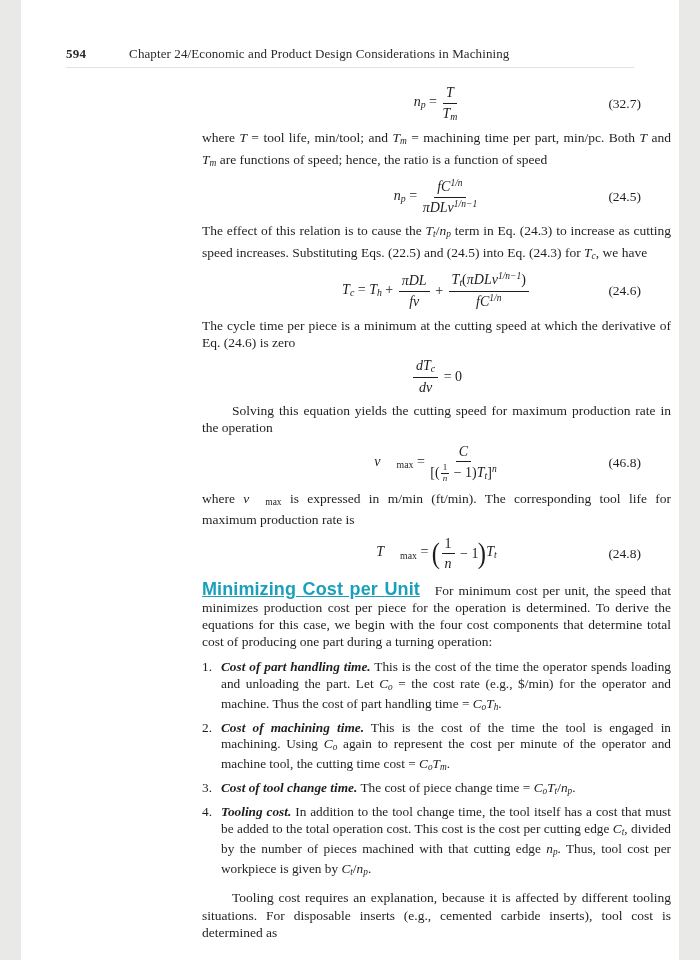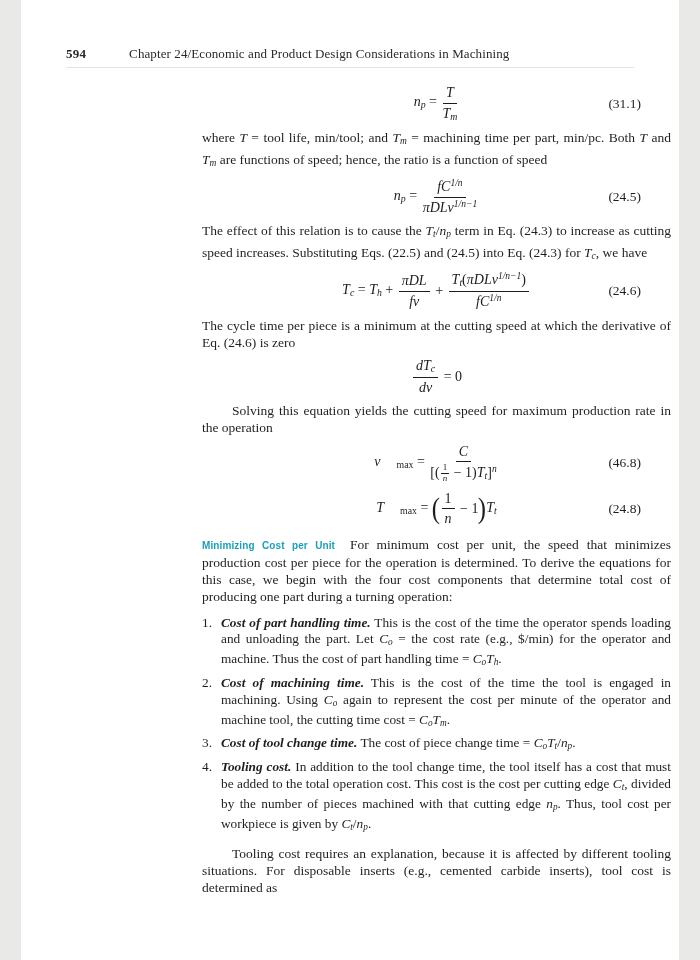"(31.1)" span.eq-no { text: 31.1 -> 32.7 }
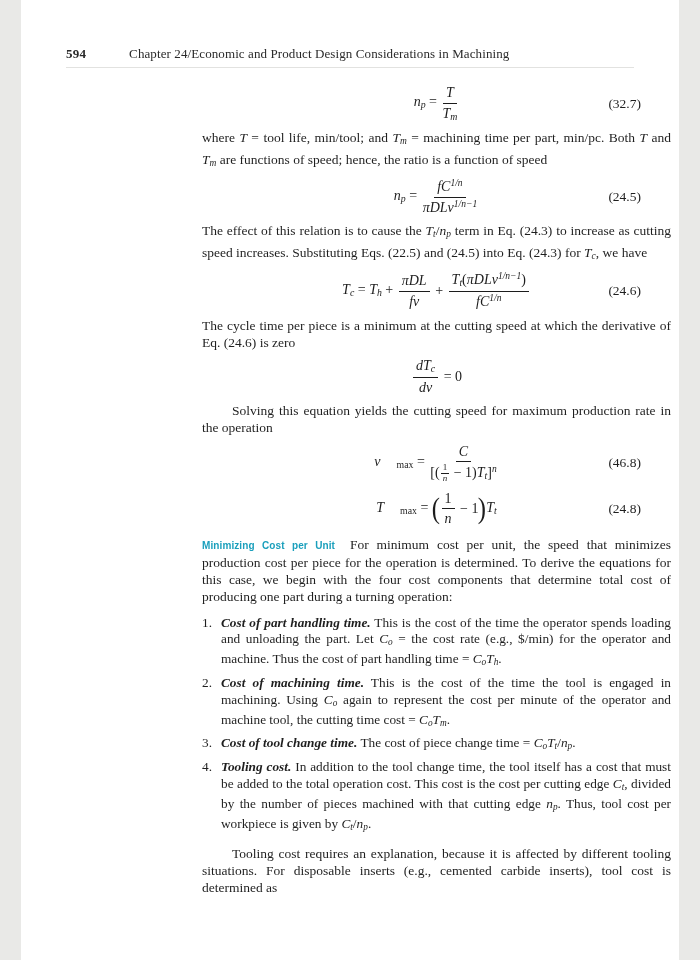"where v max is expressed" p.para { html: none -> <p><span>where </span><span>v</span><span>max</span><span> is expressed in m/min (ft/min). The corresponding tool life for maximum production rate is</span></p> }
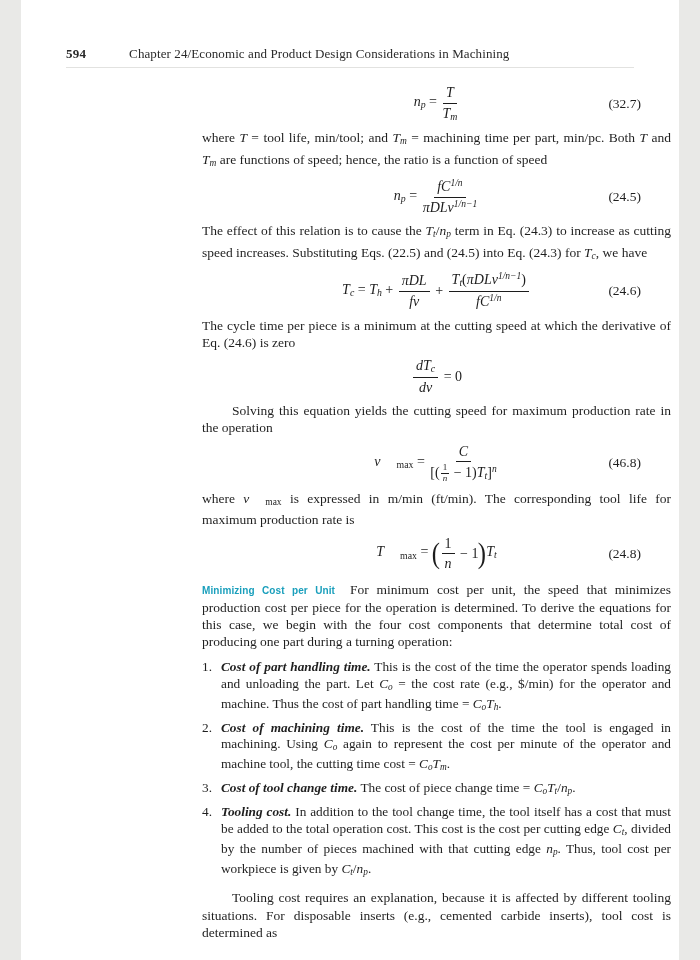"Minimizing Cost per Unit" .section-heading { font-size: 10px -> 18px; text-decoration: none -> underline }
